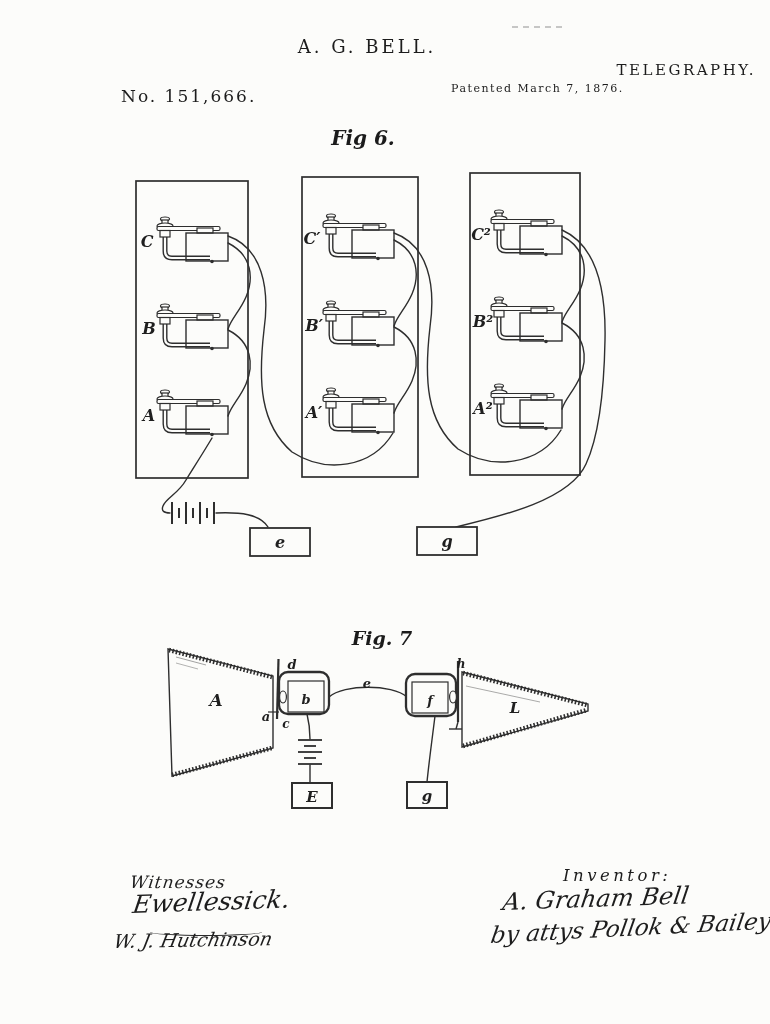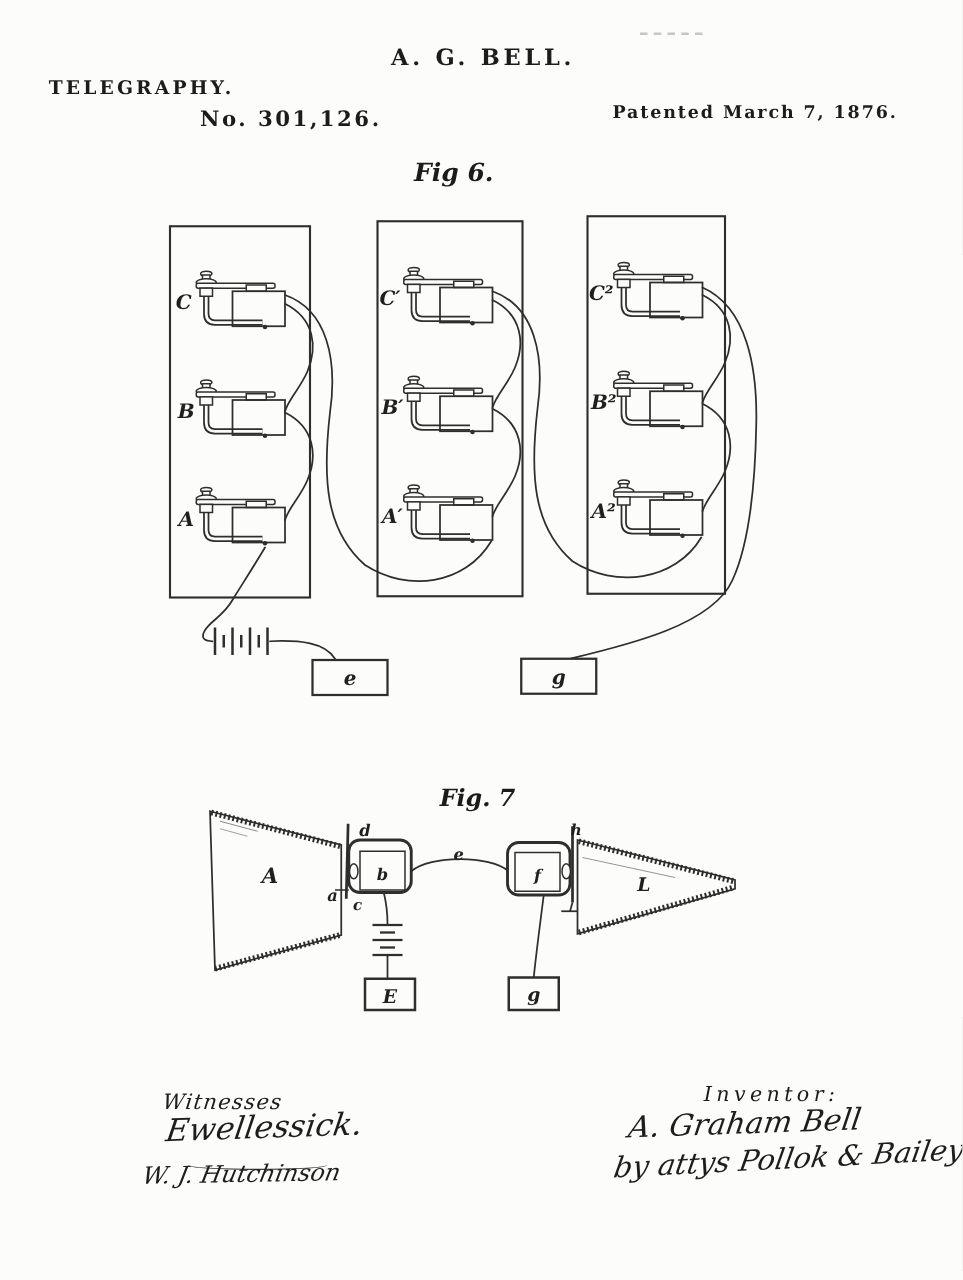"A. G. BELL." .typ { font-weight: bold -> normal; margin-left: 39px -> none }
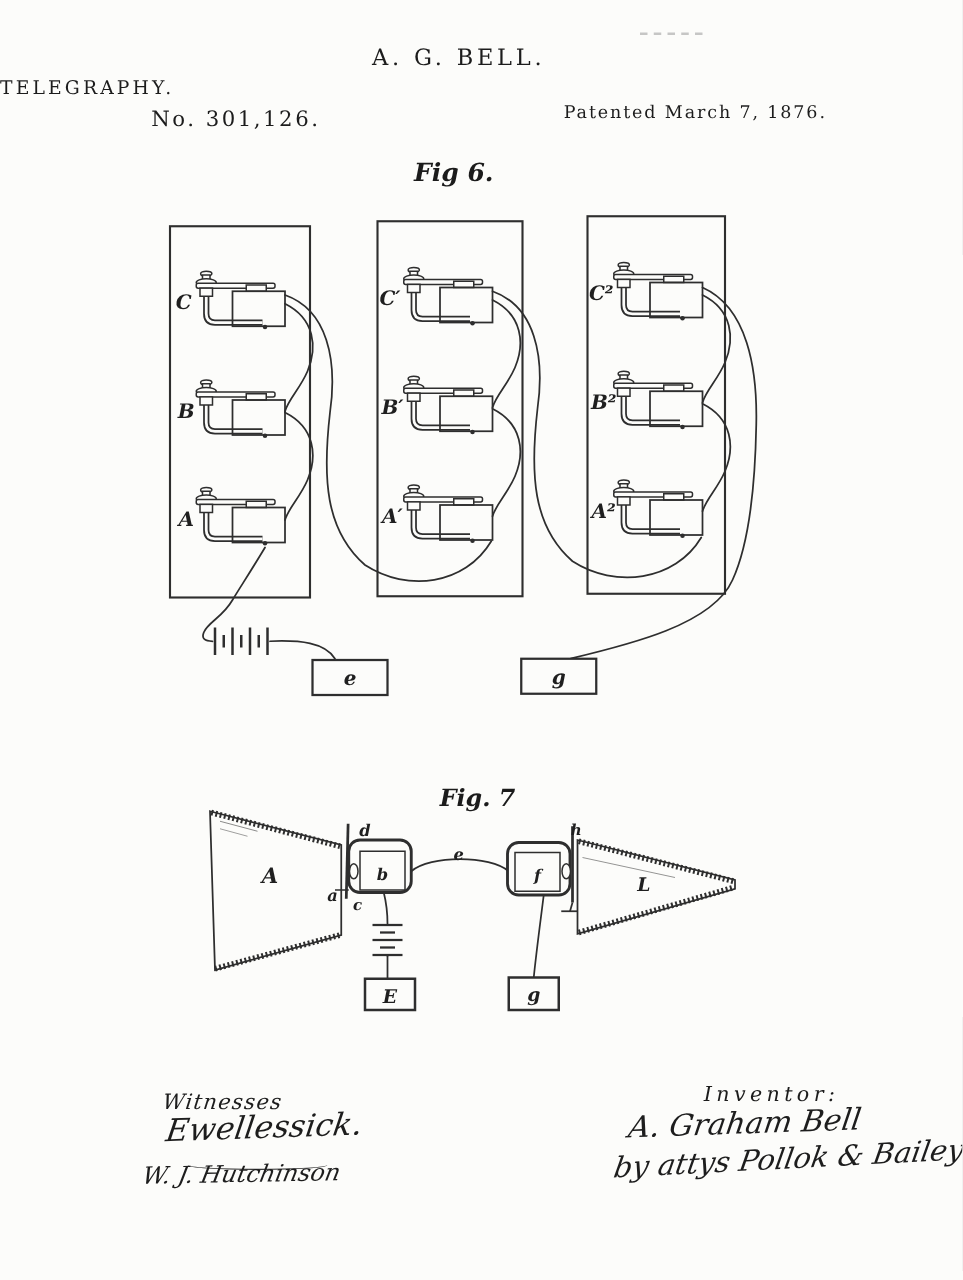"TELEGRAPHY." .doc-title { text-align: left -> right }
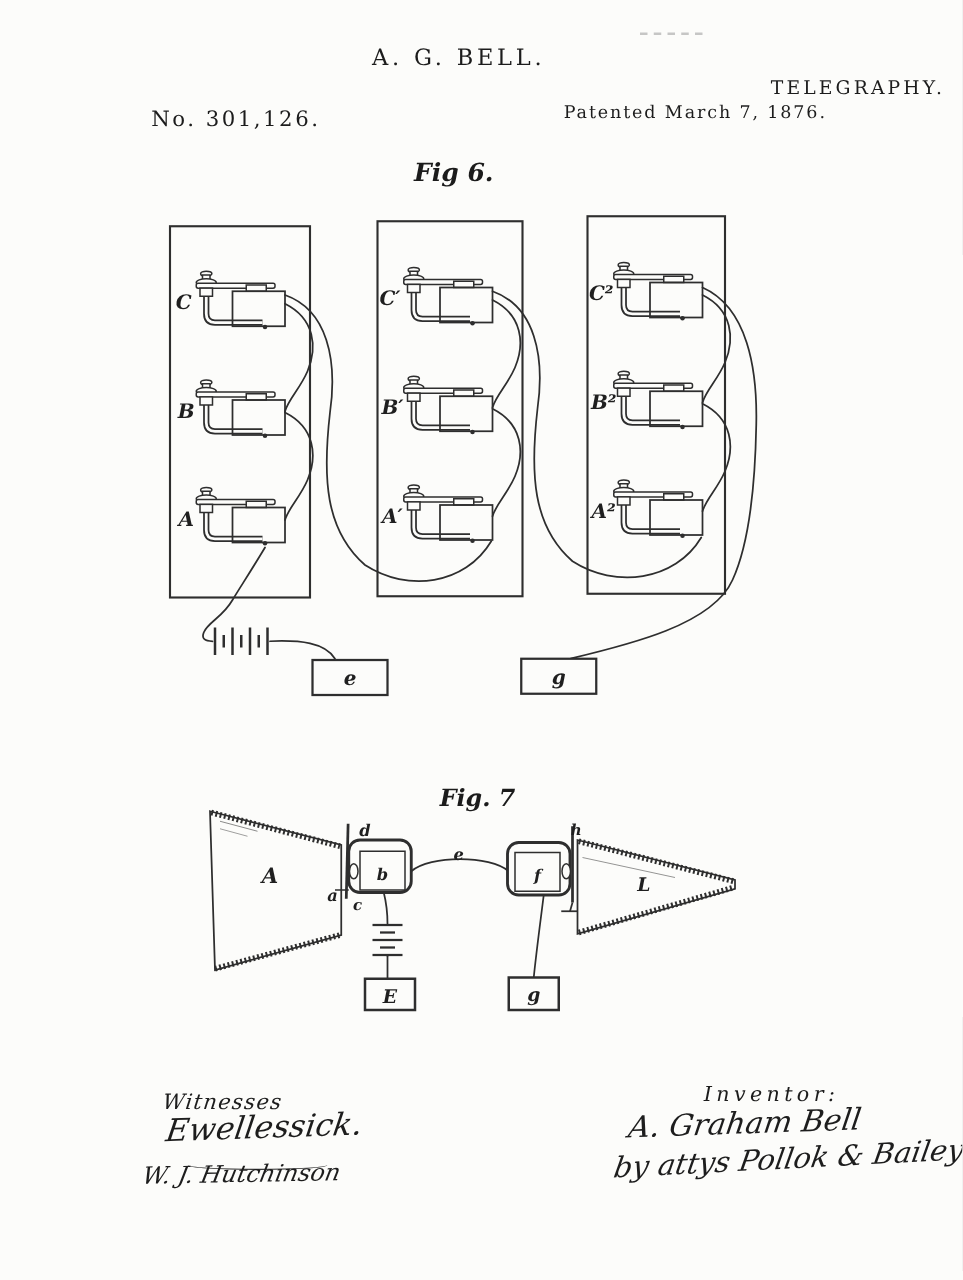"No. 301,126." div.abs { text: 301,126 -> 151,666 }
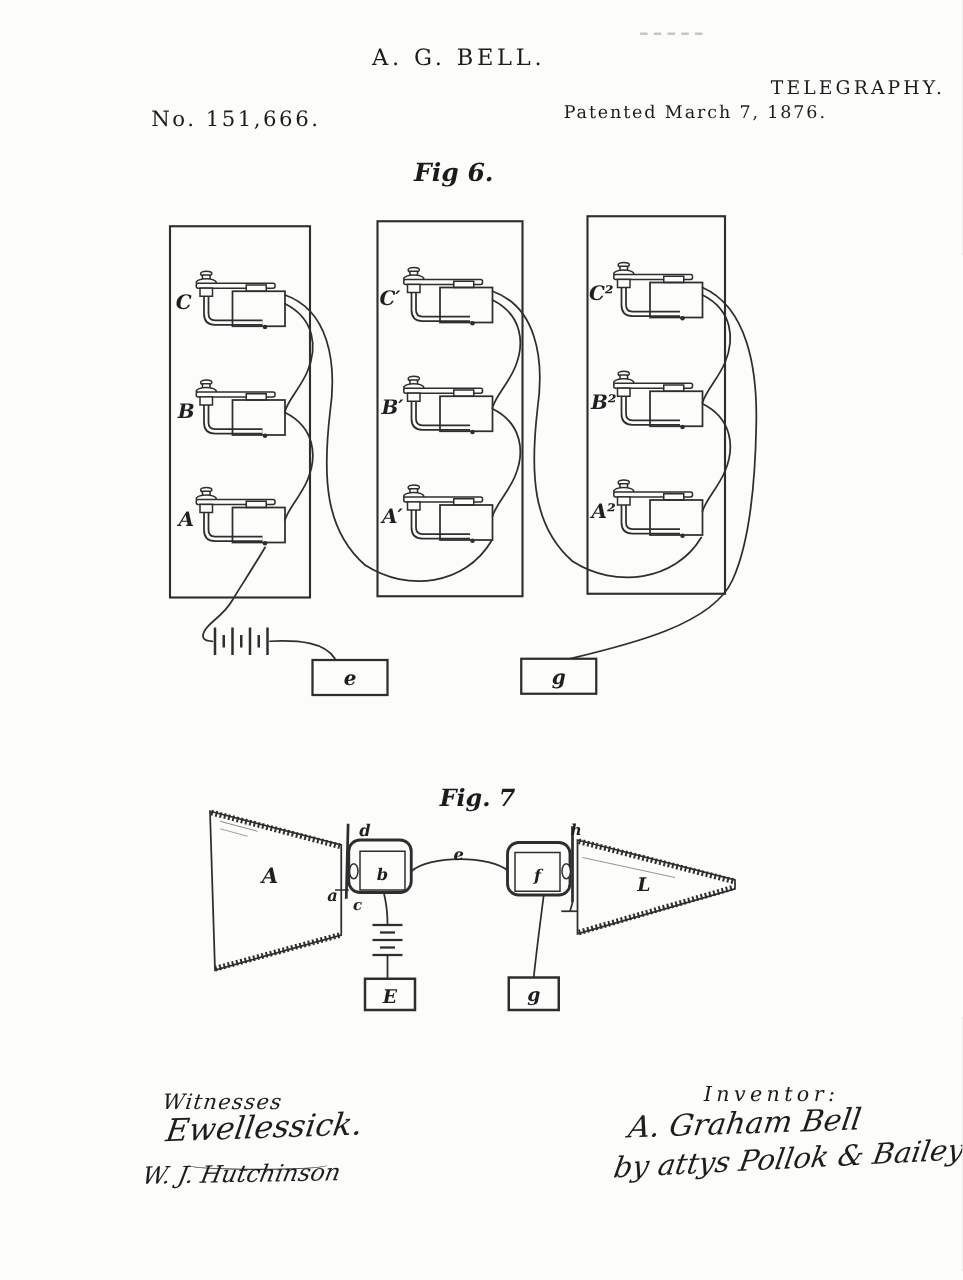"Patented March 7, 1876." .patent-date { font-size: 14px -> 11px }
